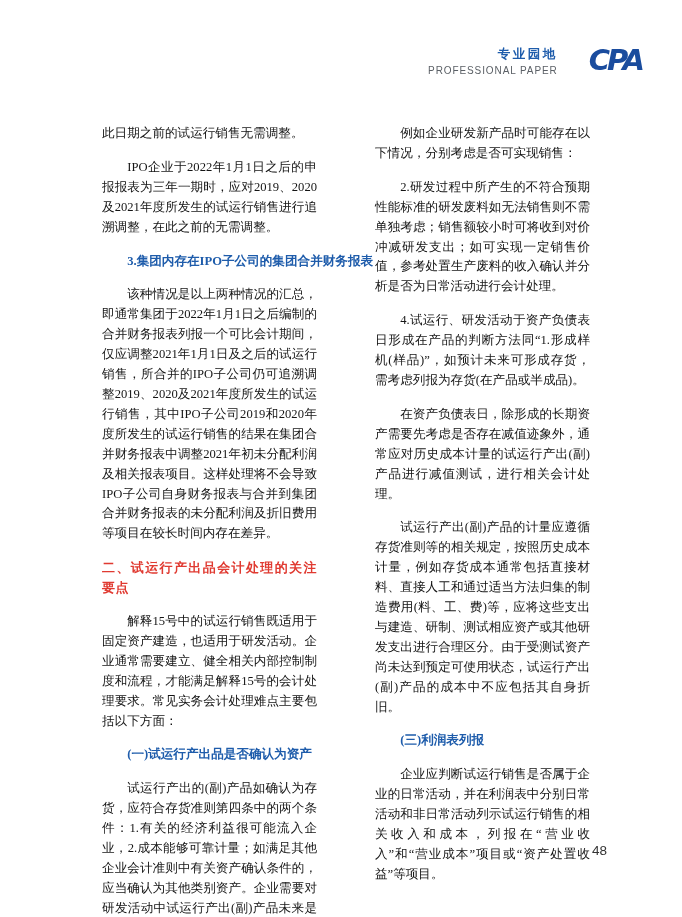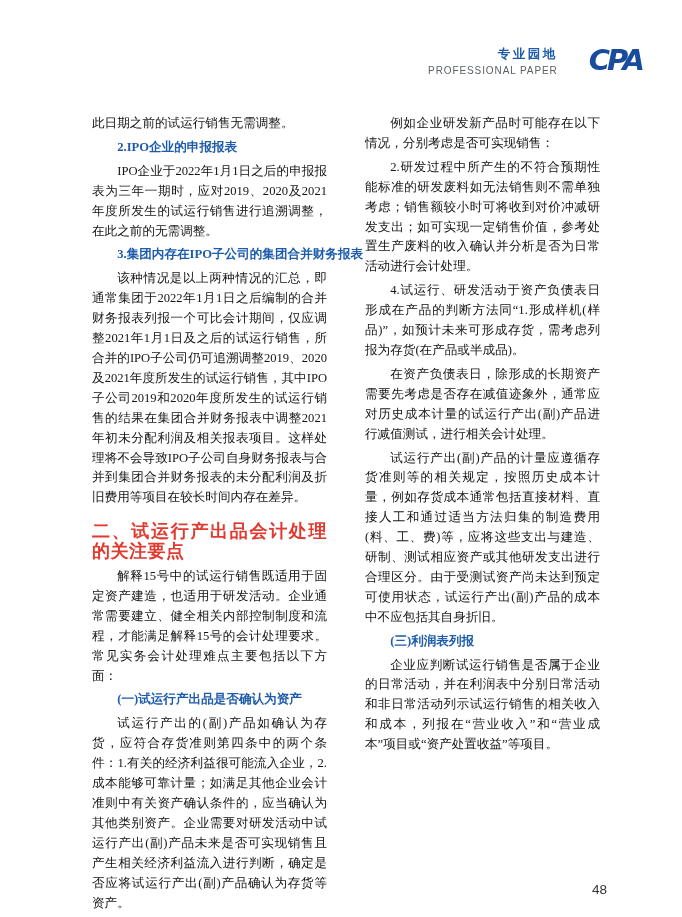"此日期之前的试运行销售无需调整。" .col p { margin: 4px -> 14px }
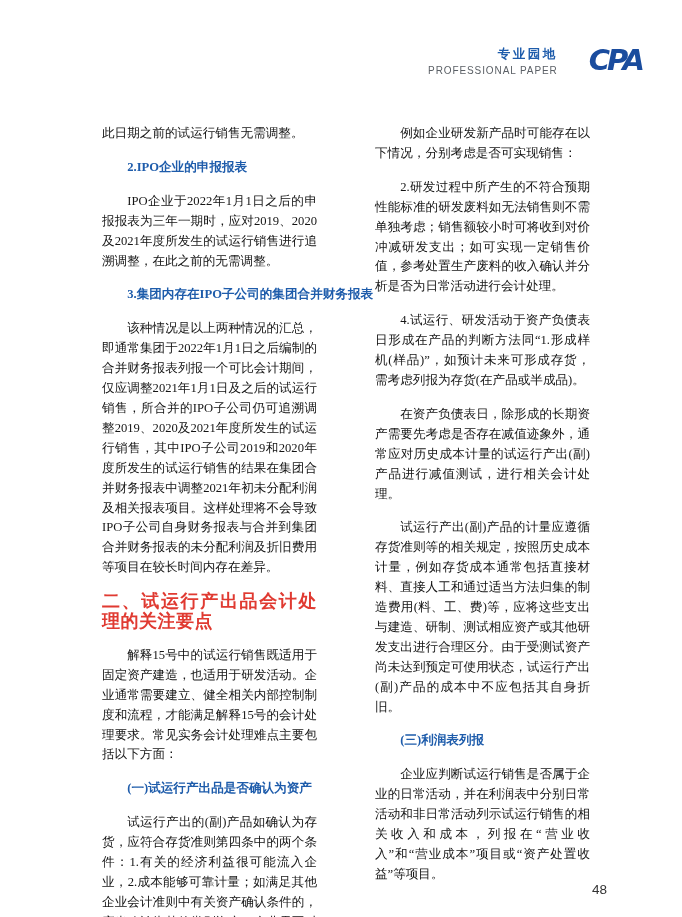"2.IPO企业的申报报表" p.heading-blue { html: <p>2.IPO企业的申报报表</p> -> none }
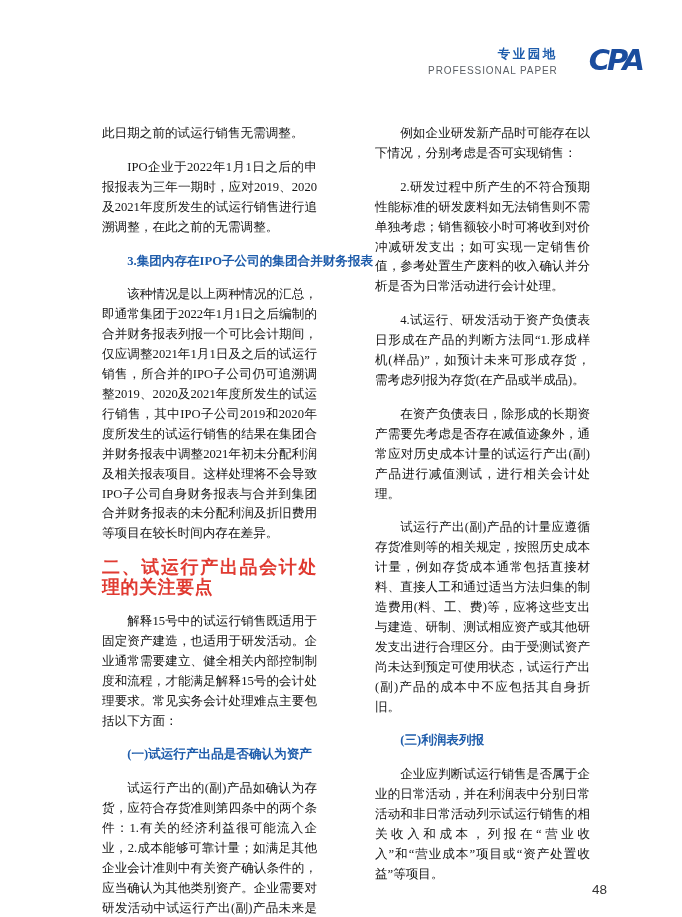"二、试运行产出品会计处理的关注要点" .col p.heading-red { font-size: 18px -> 13px }
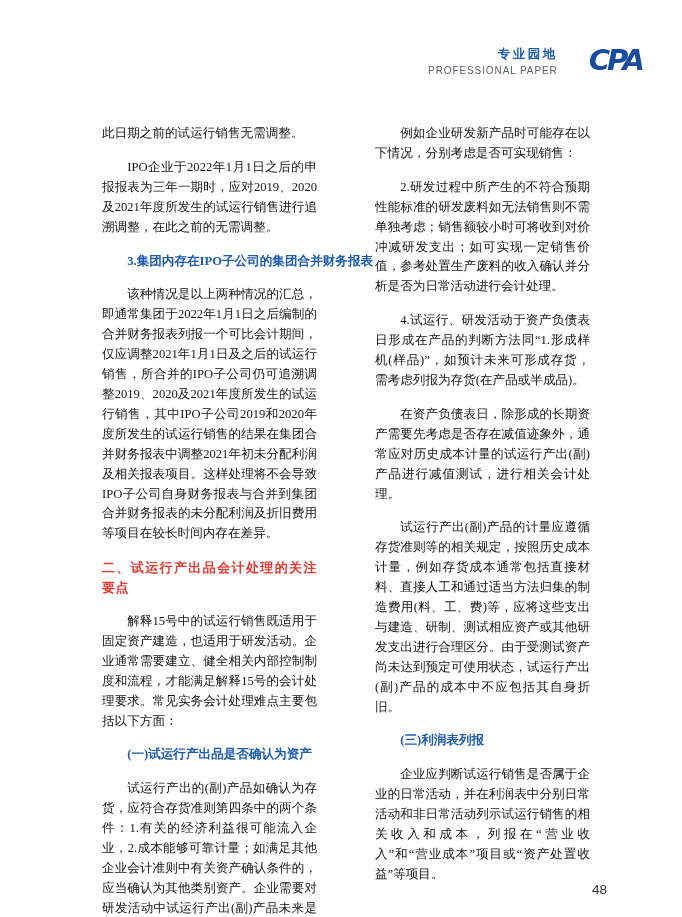"48" .page-num { top: 882px -> 843px }
